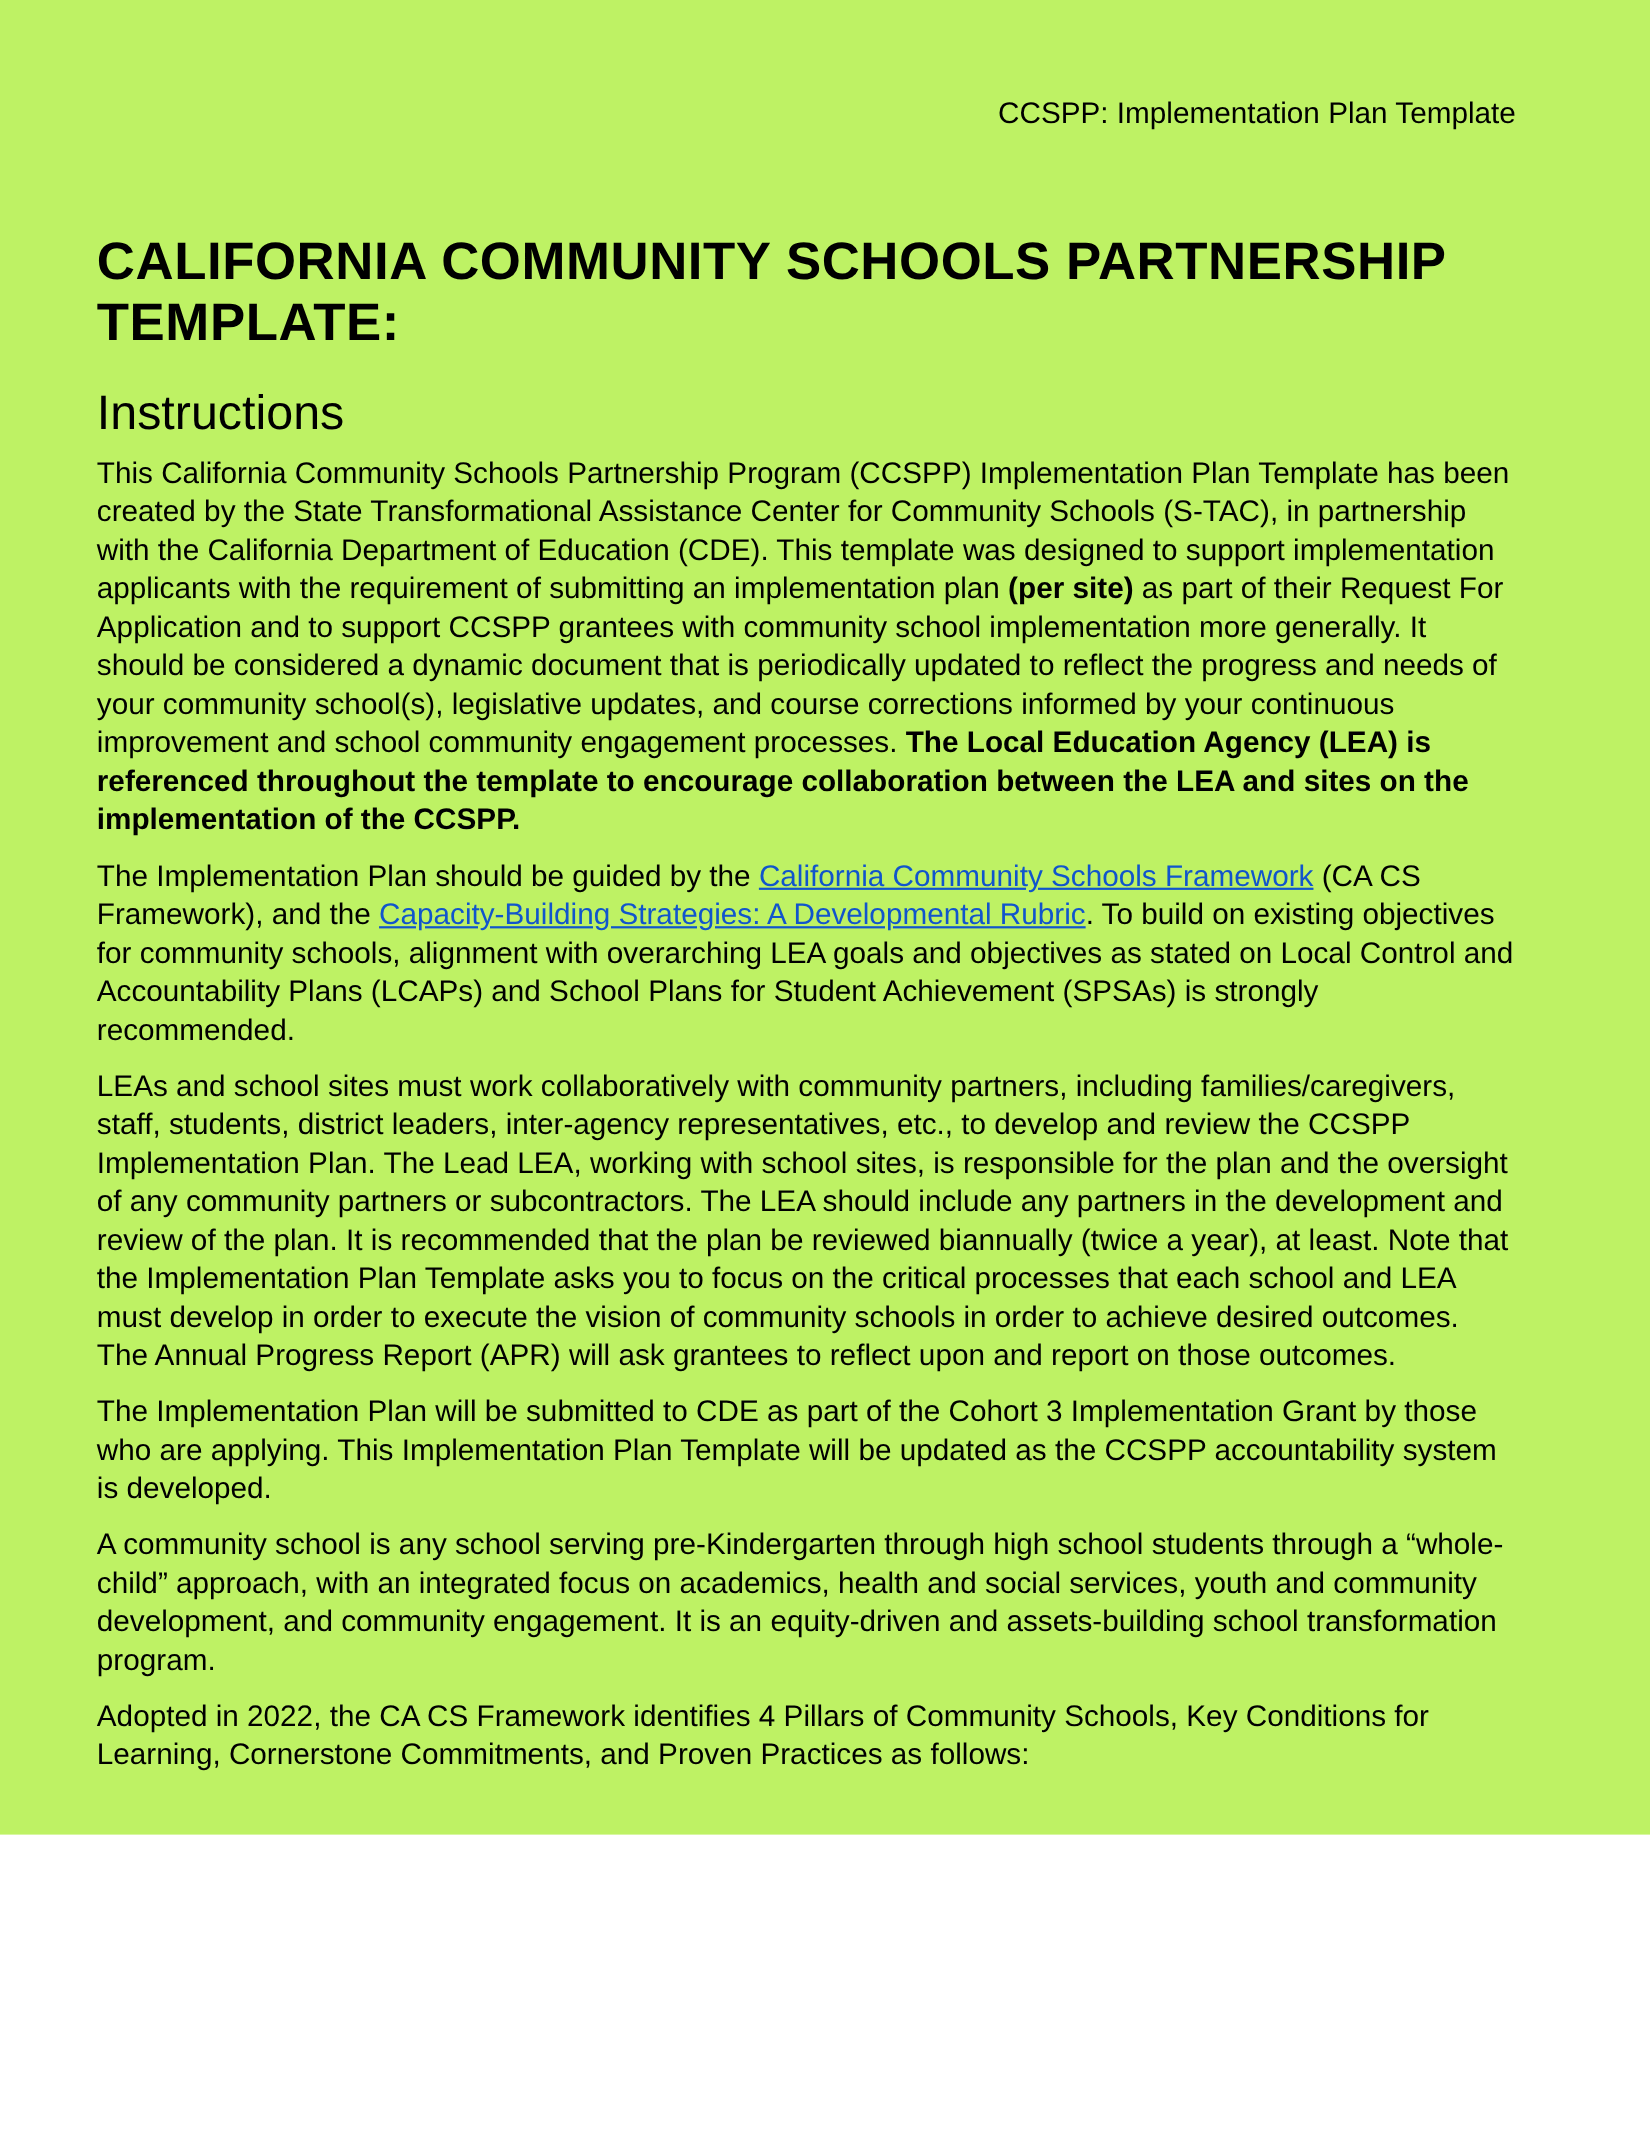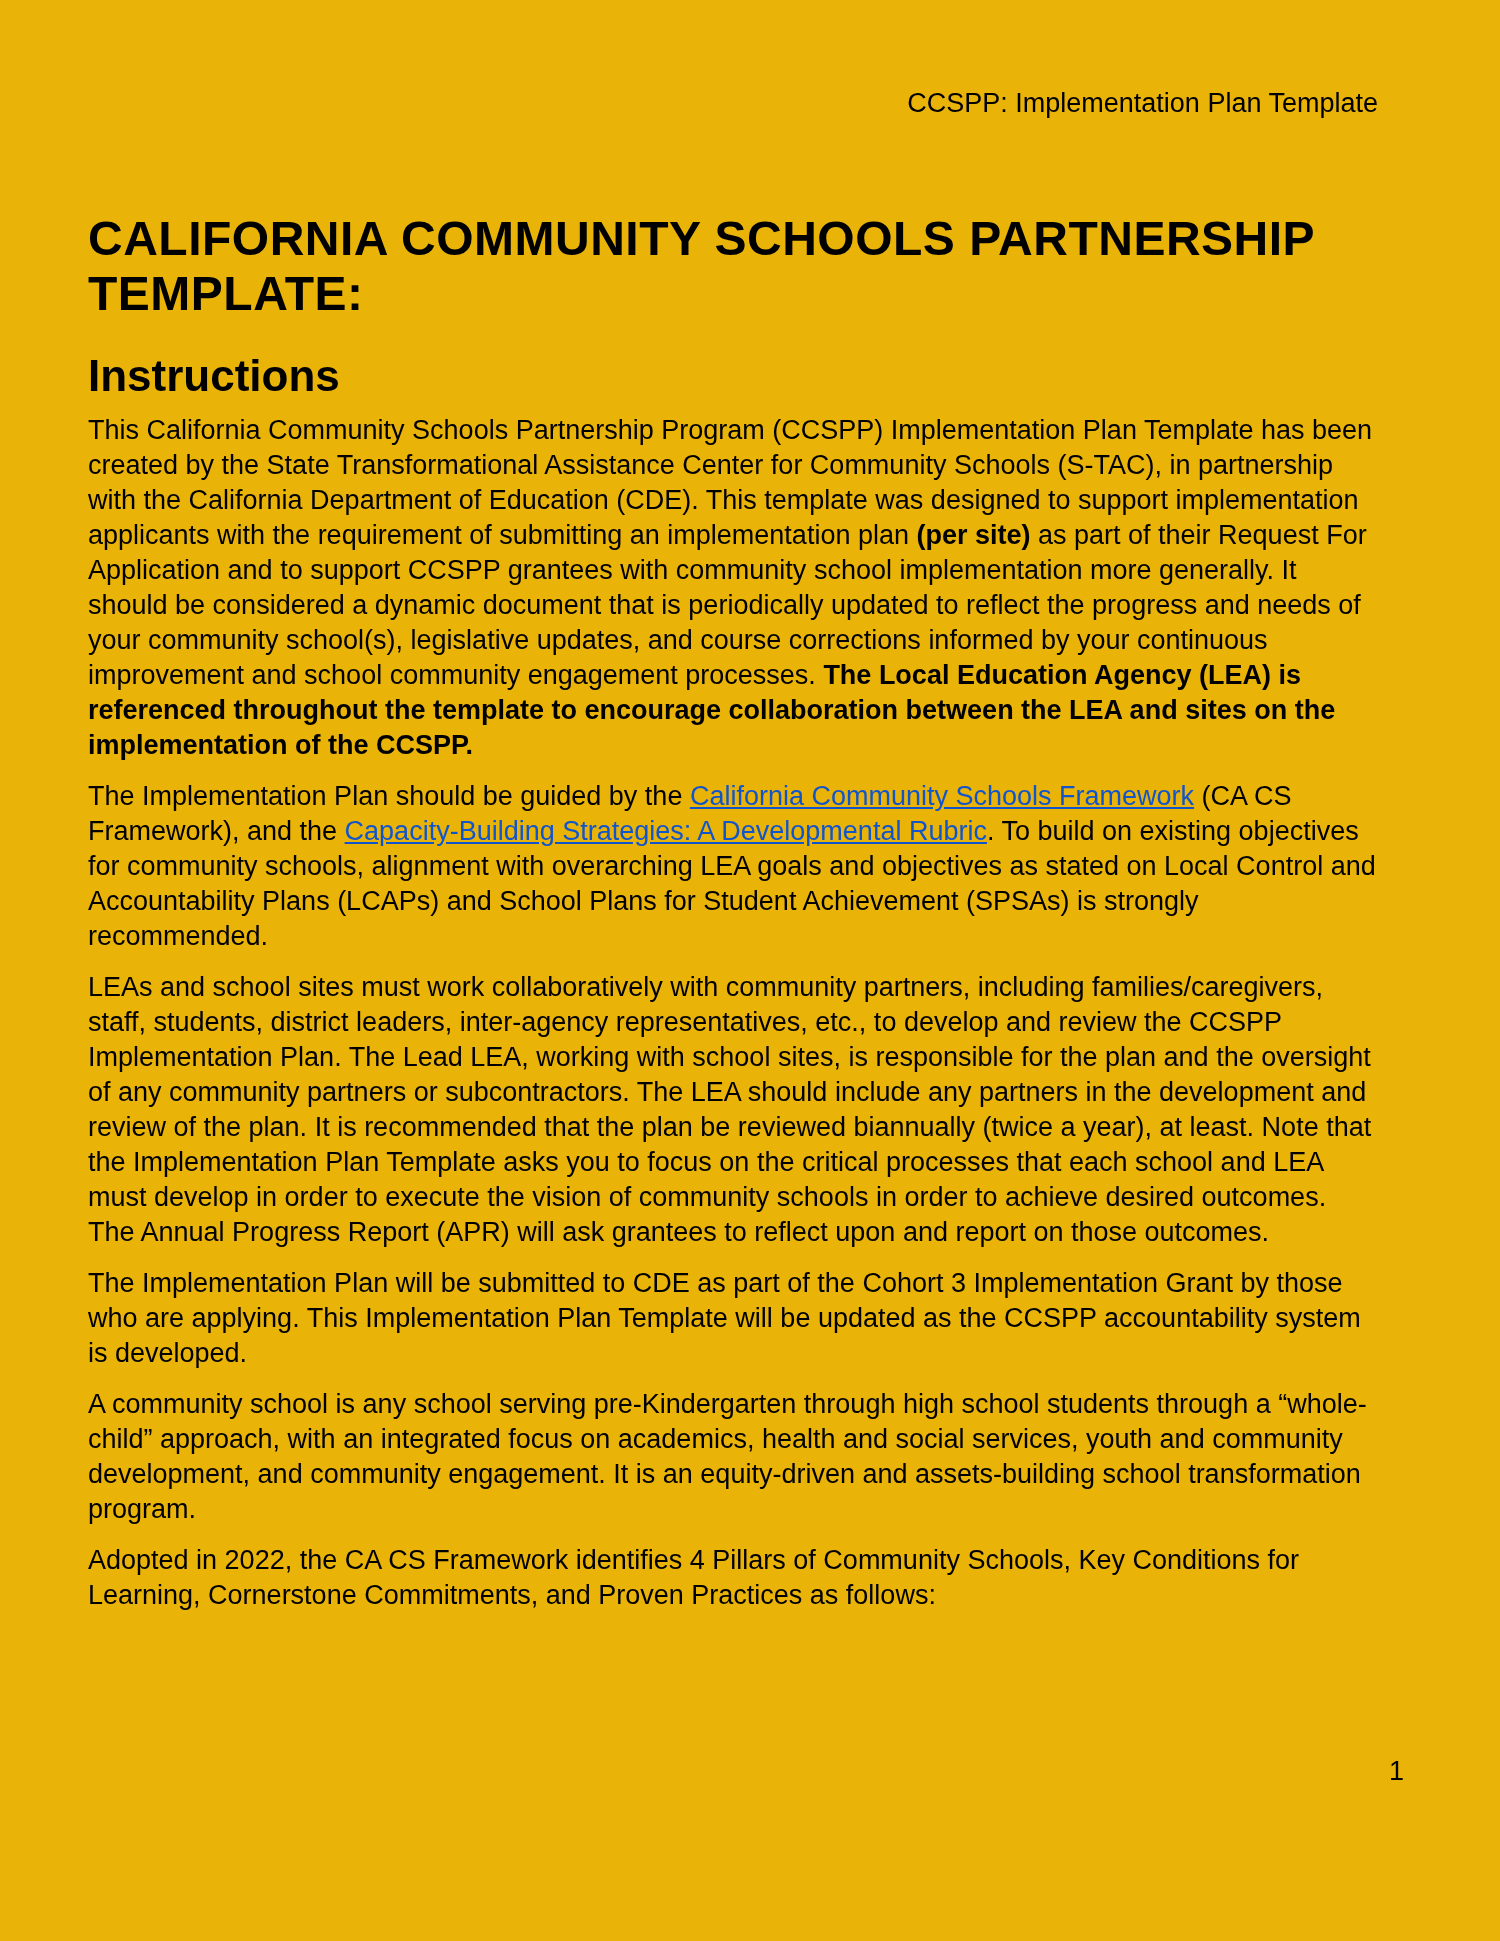"CCSPP: Implementation Plan Template" .page { background: #eab308 -> #bef264; height: 1941px -> 1668px }
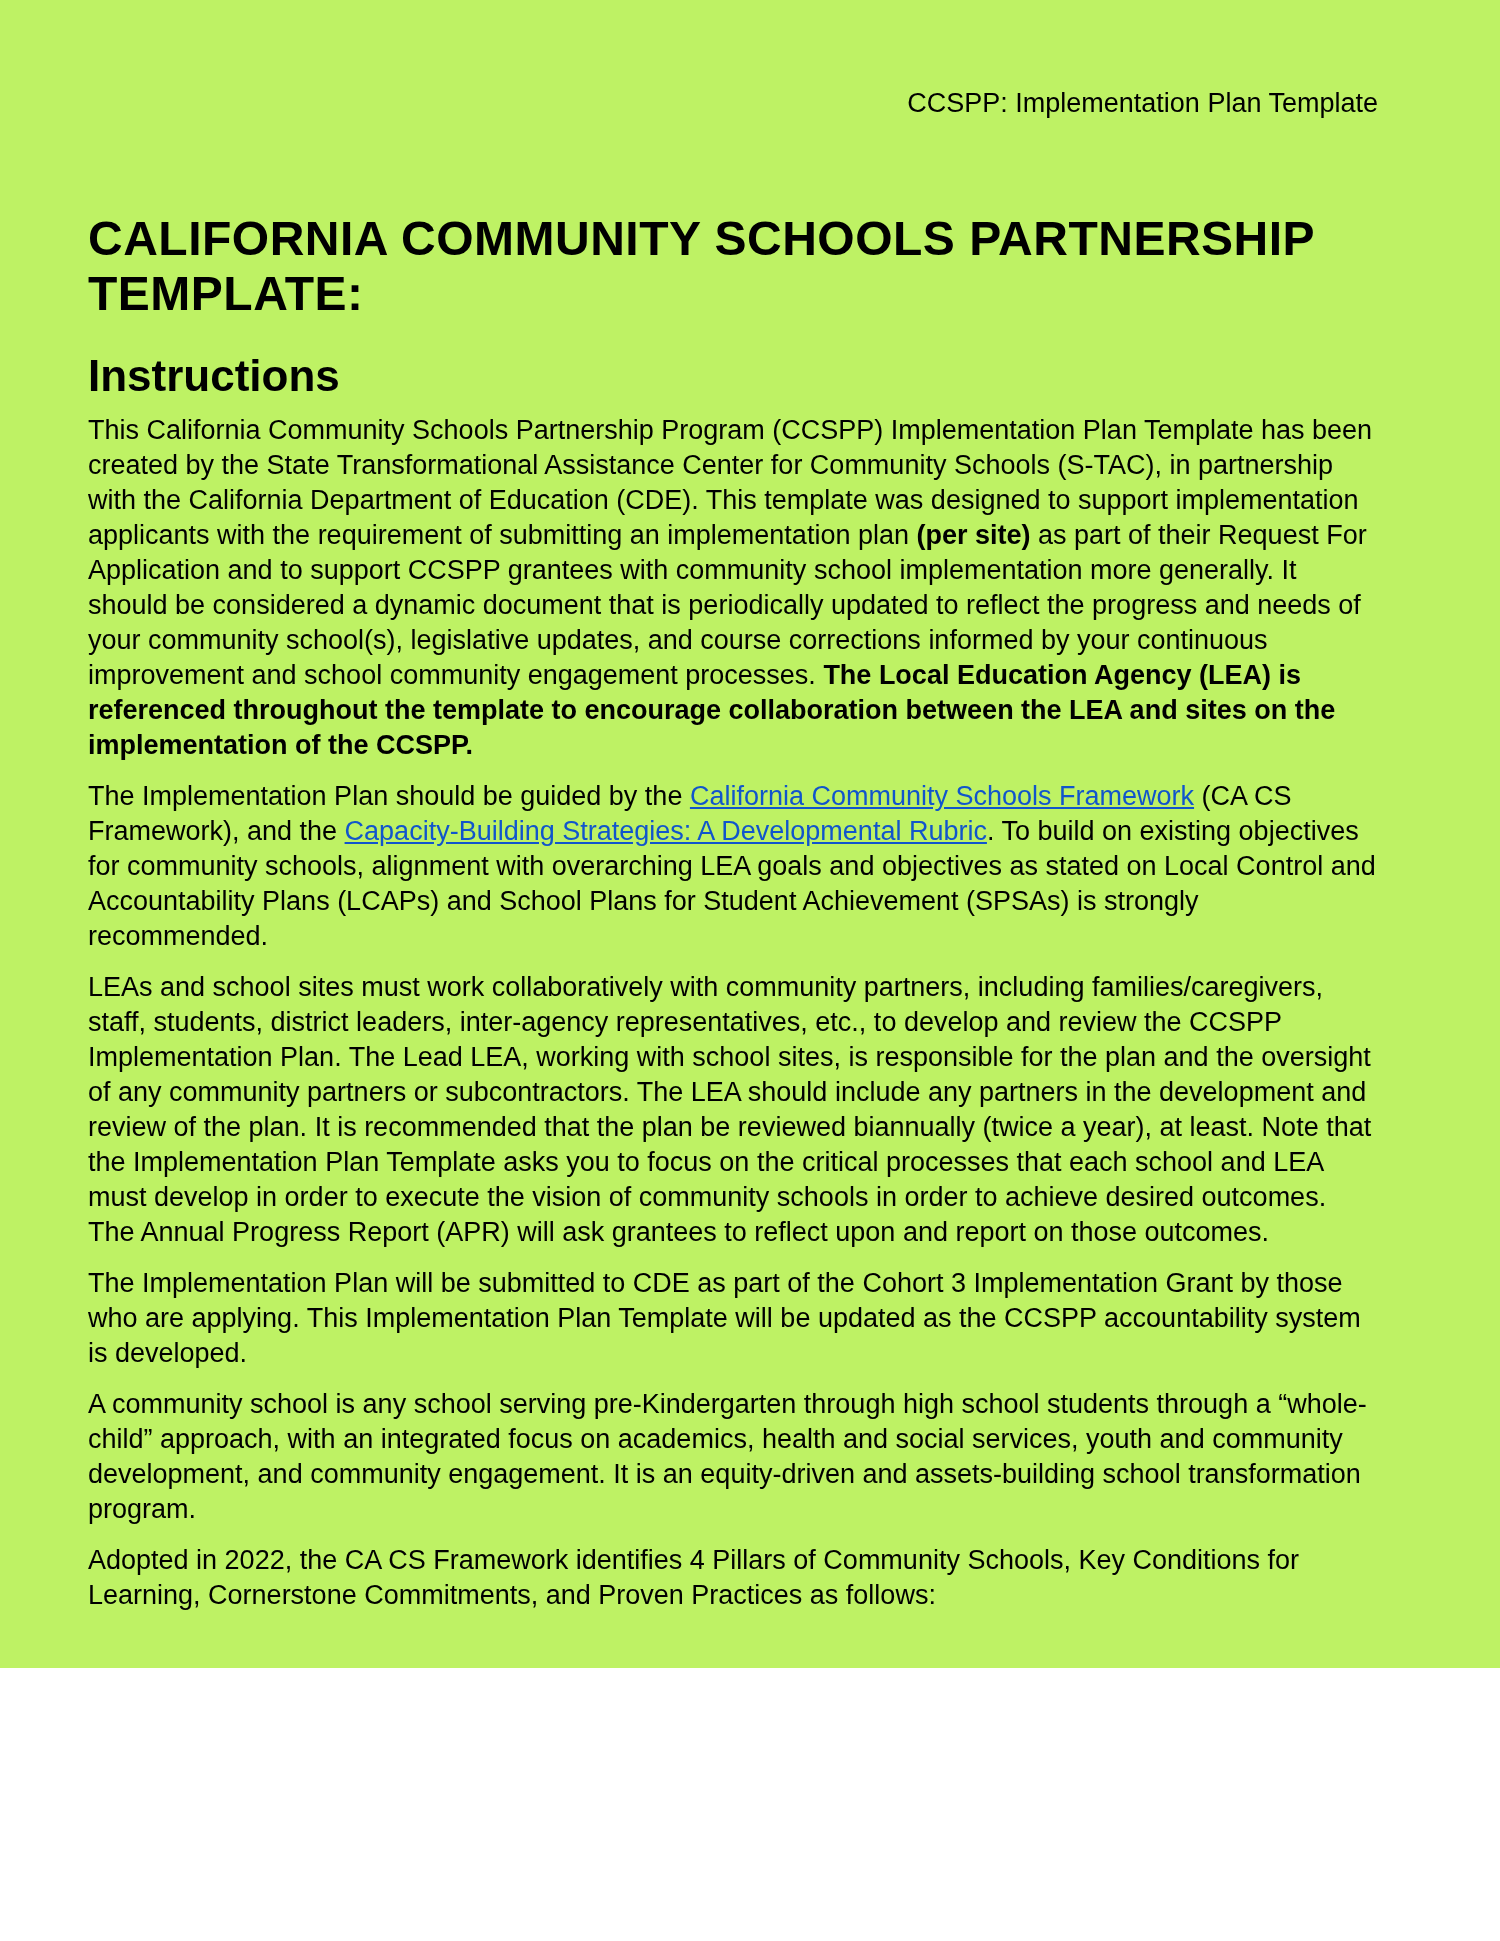"Instructions" h1.section-heading { font-weight: 700 -> 400 }
